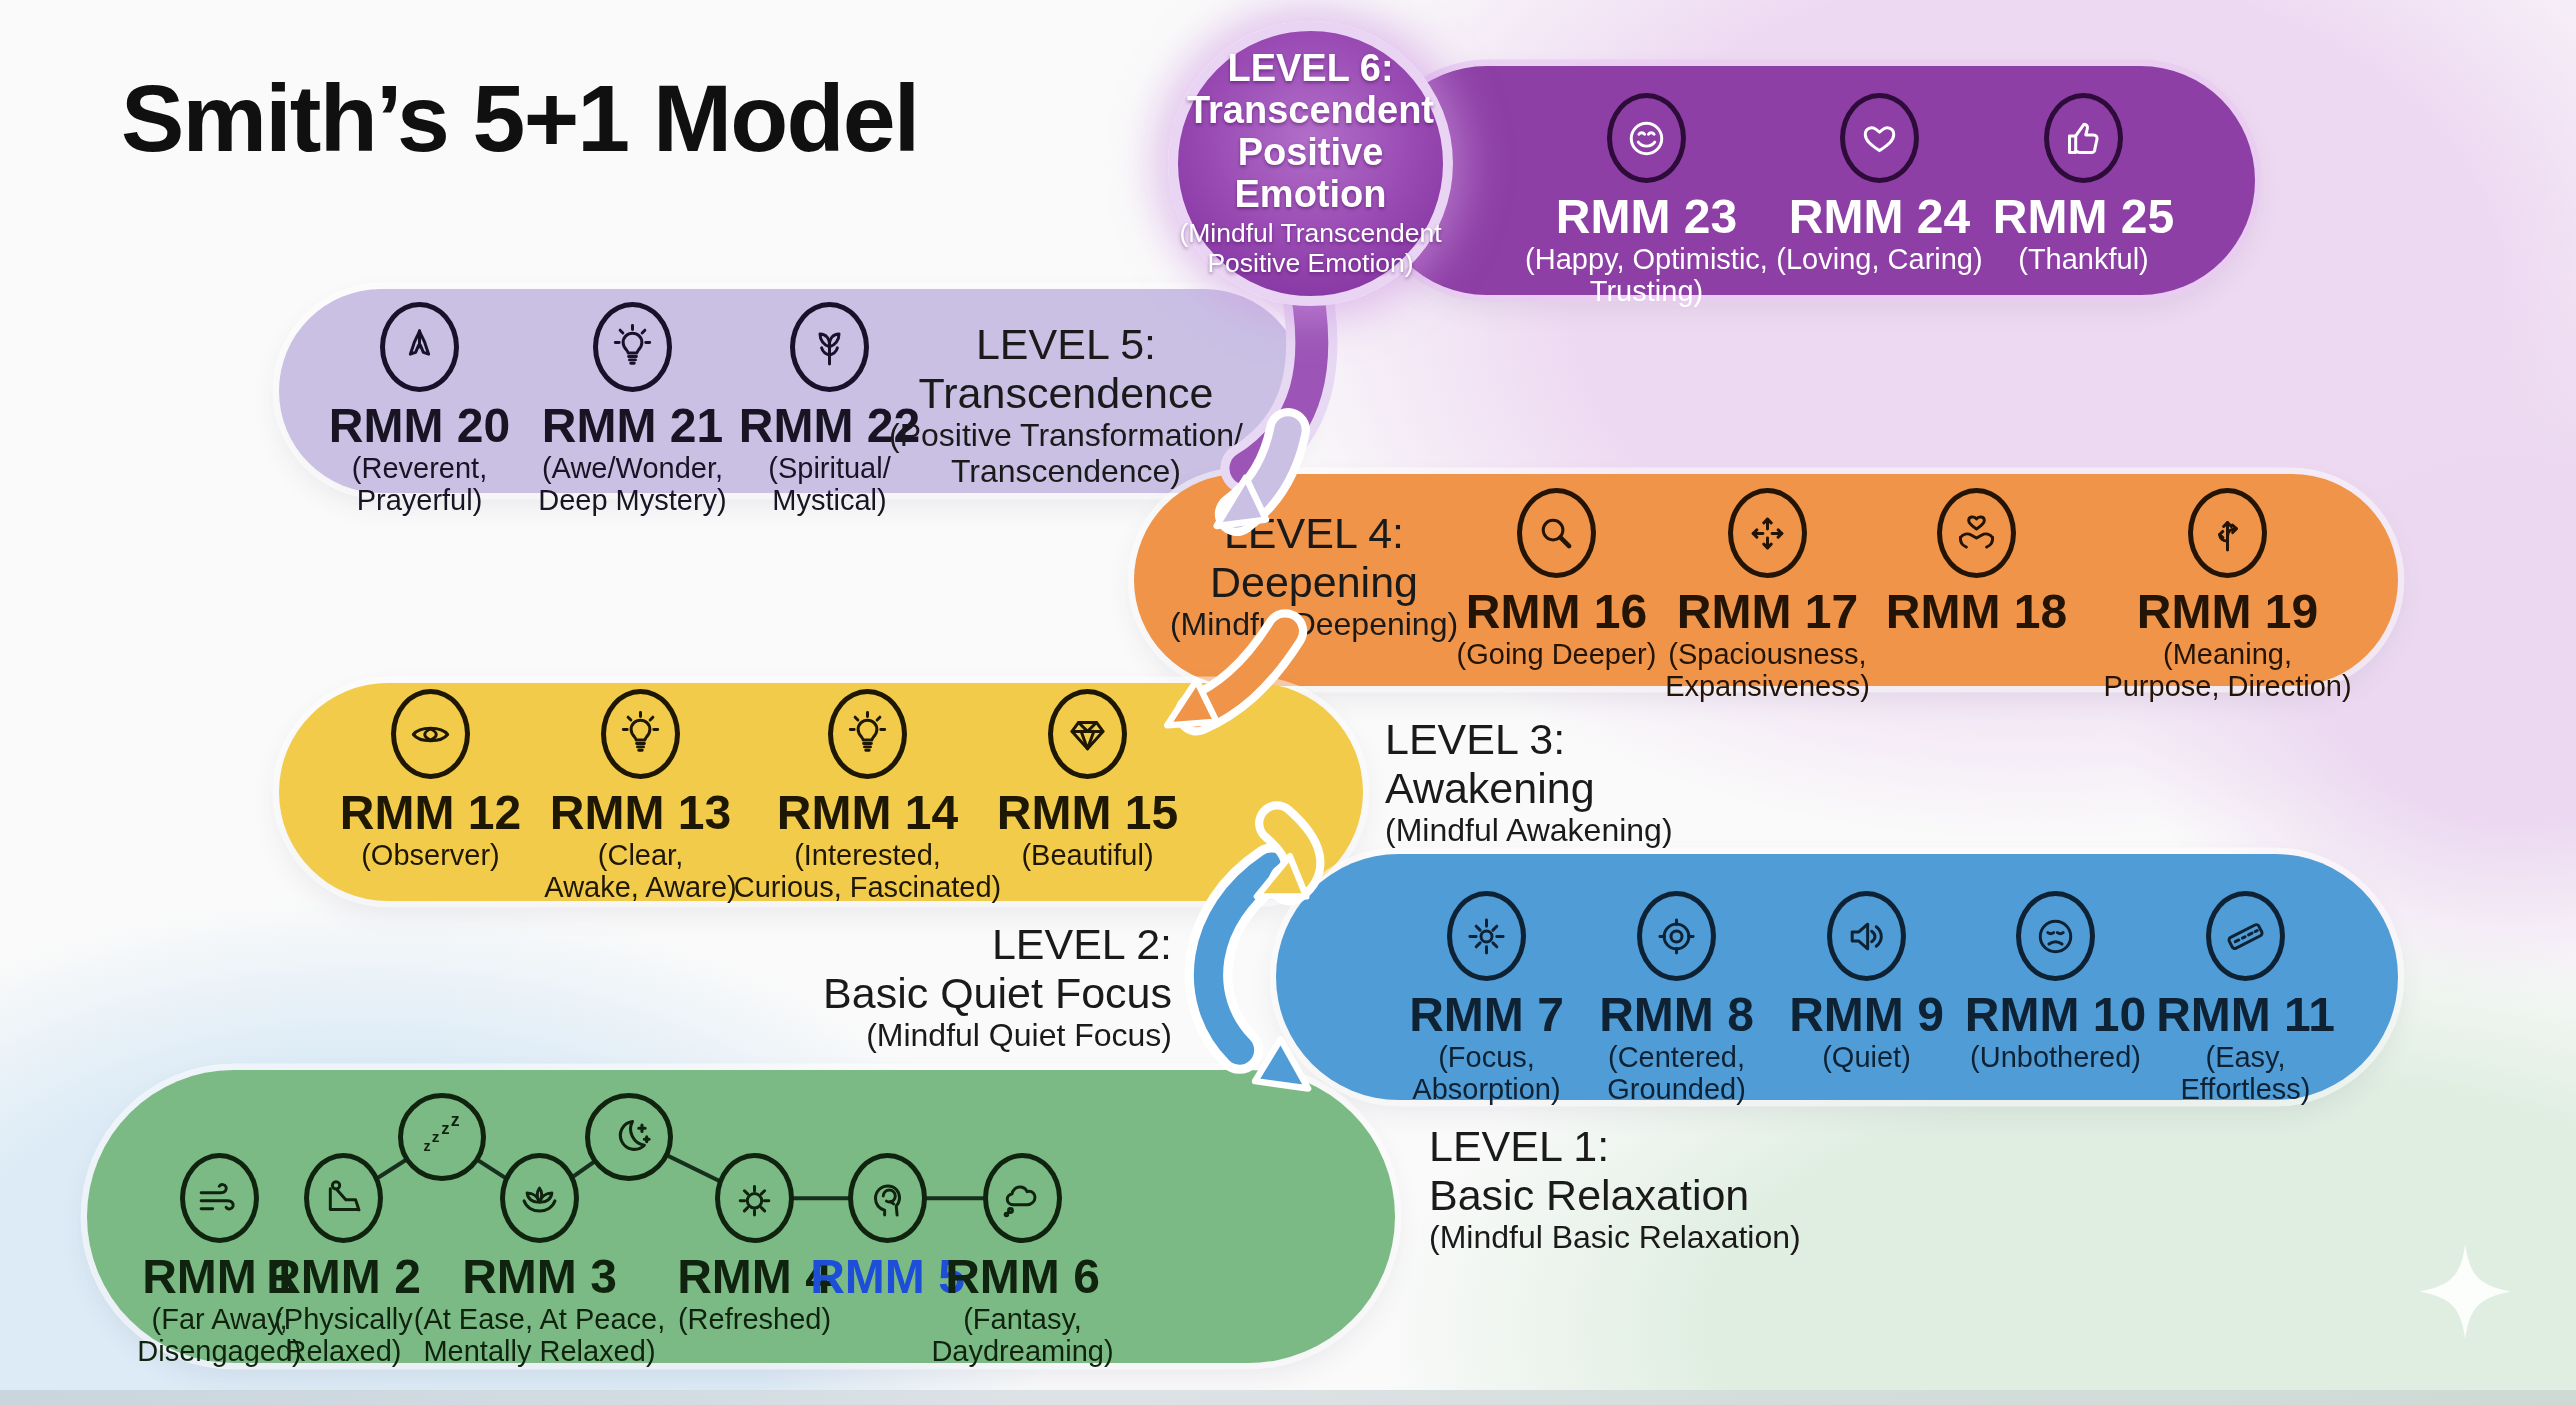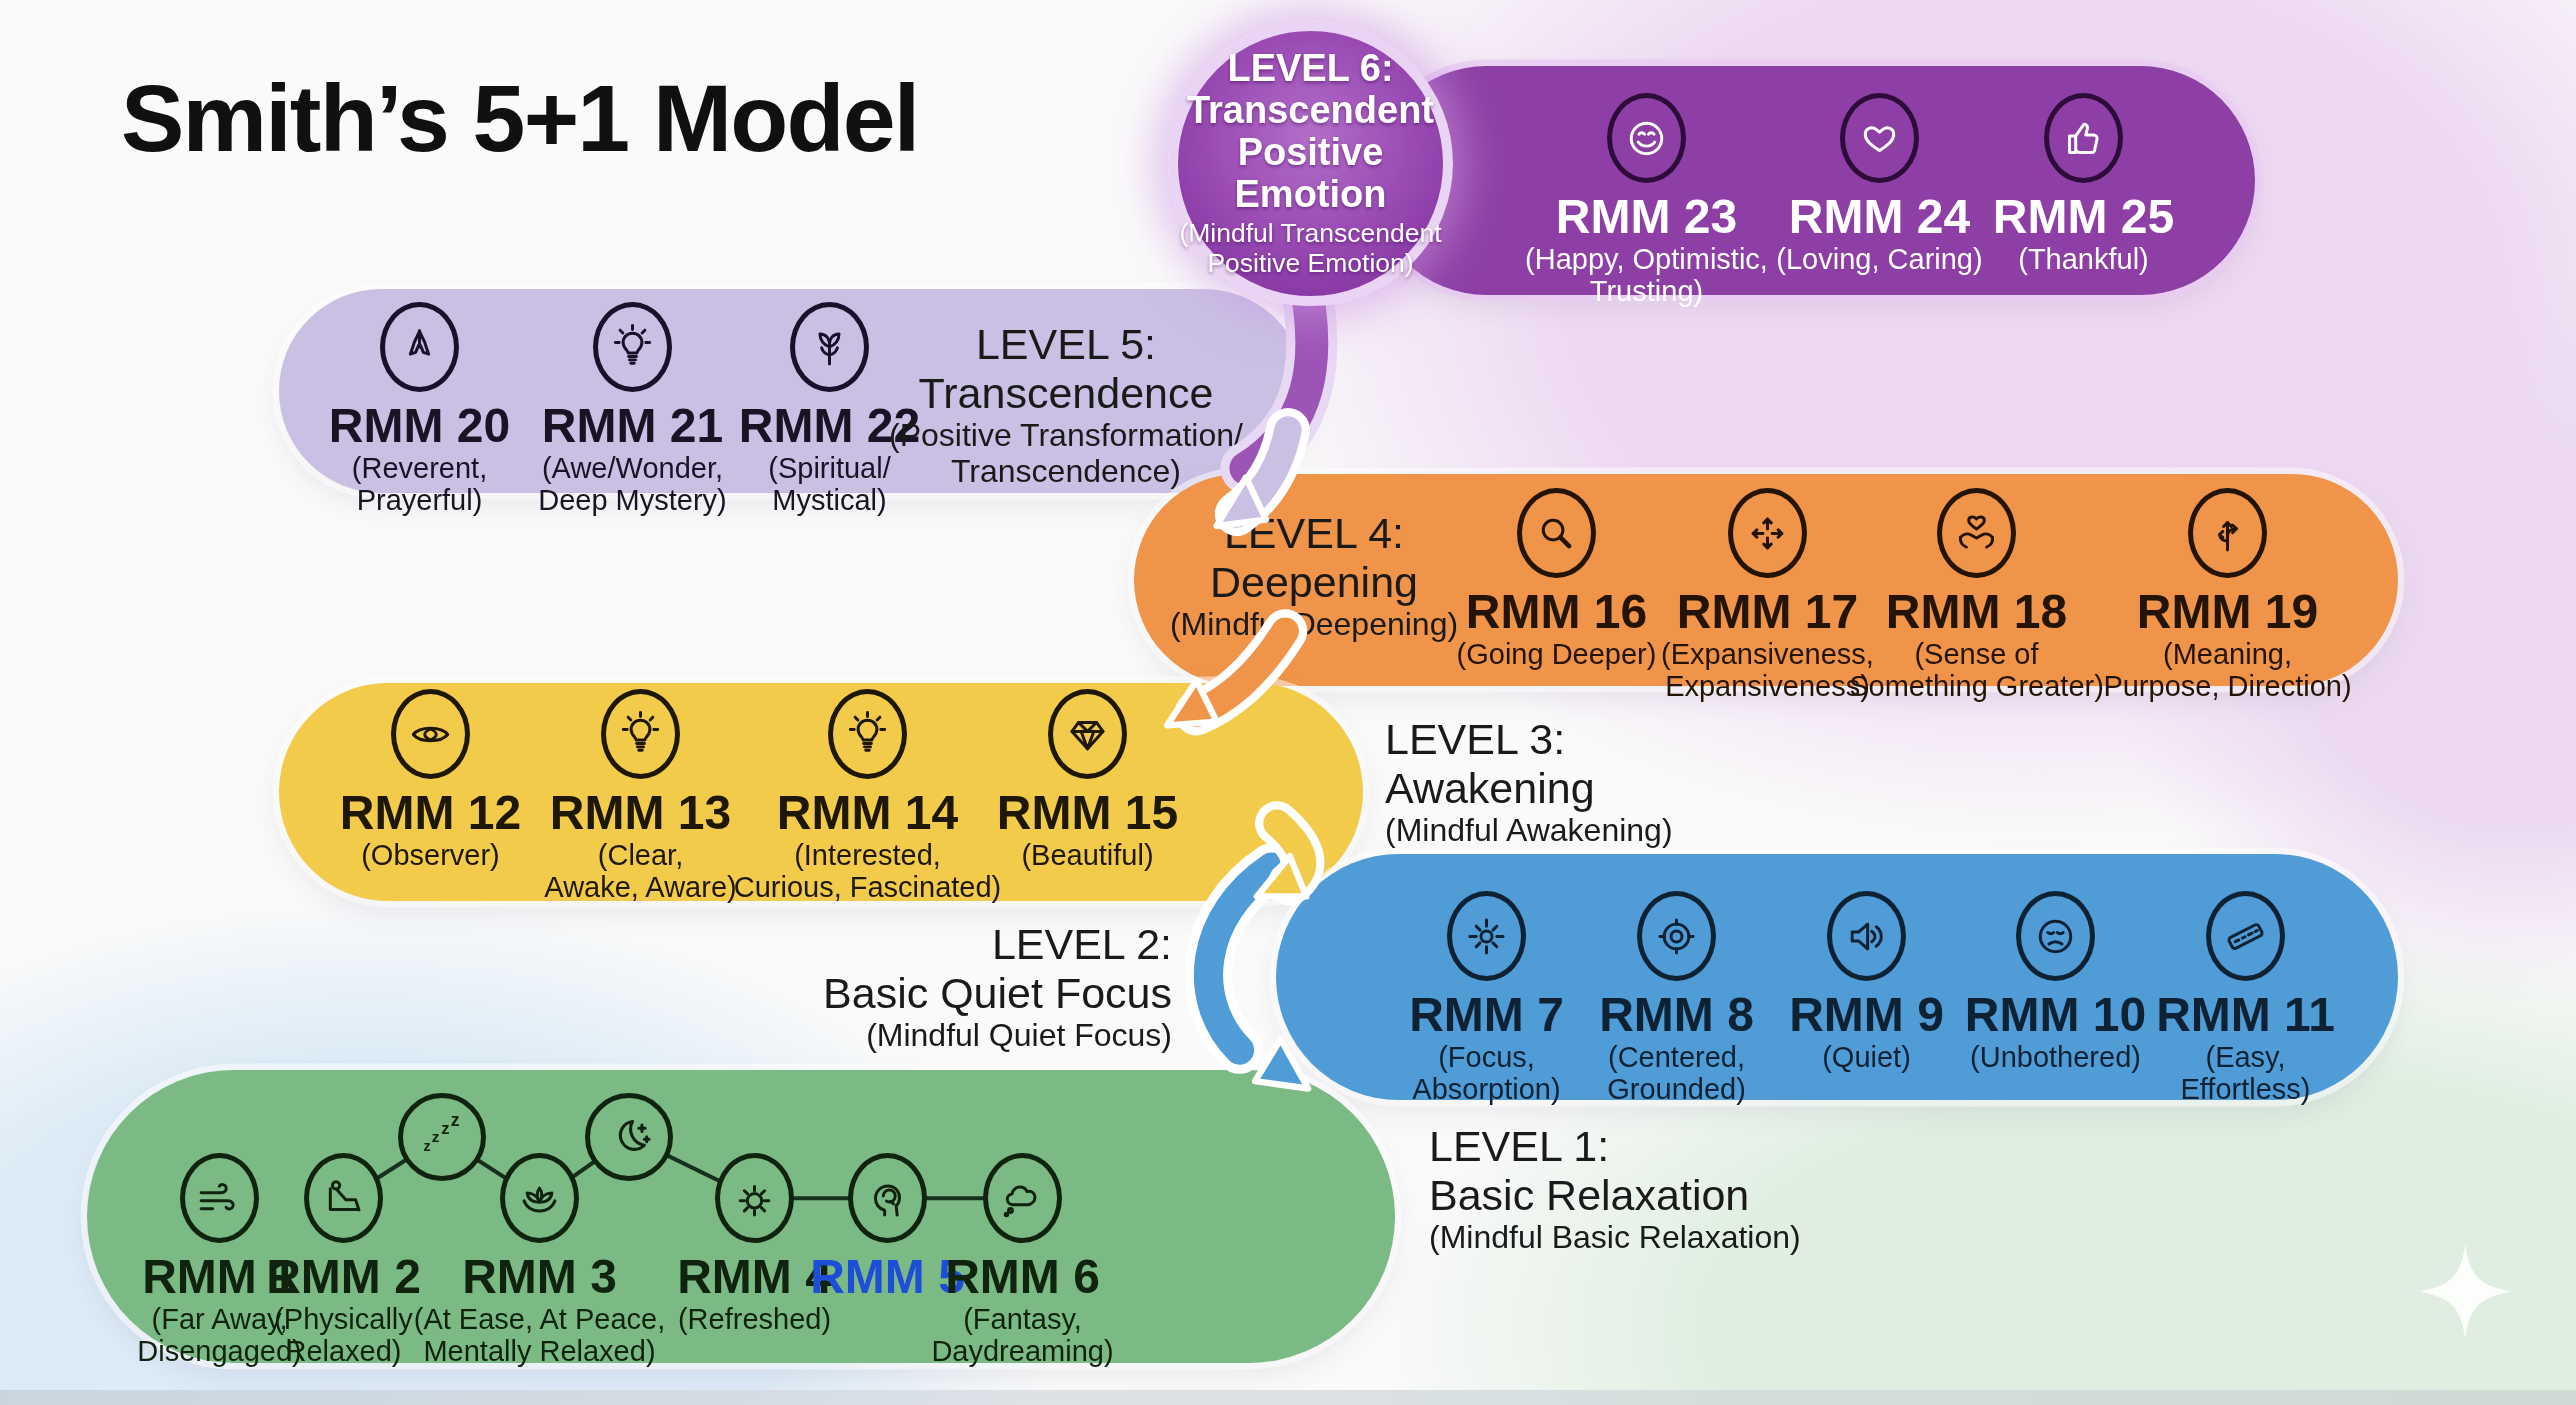"(Expansiveness," div { text: Expansiveness -> Spaciousness }
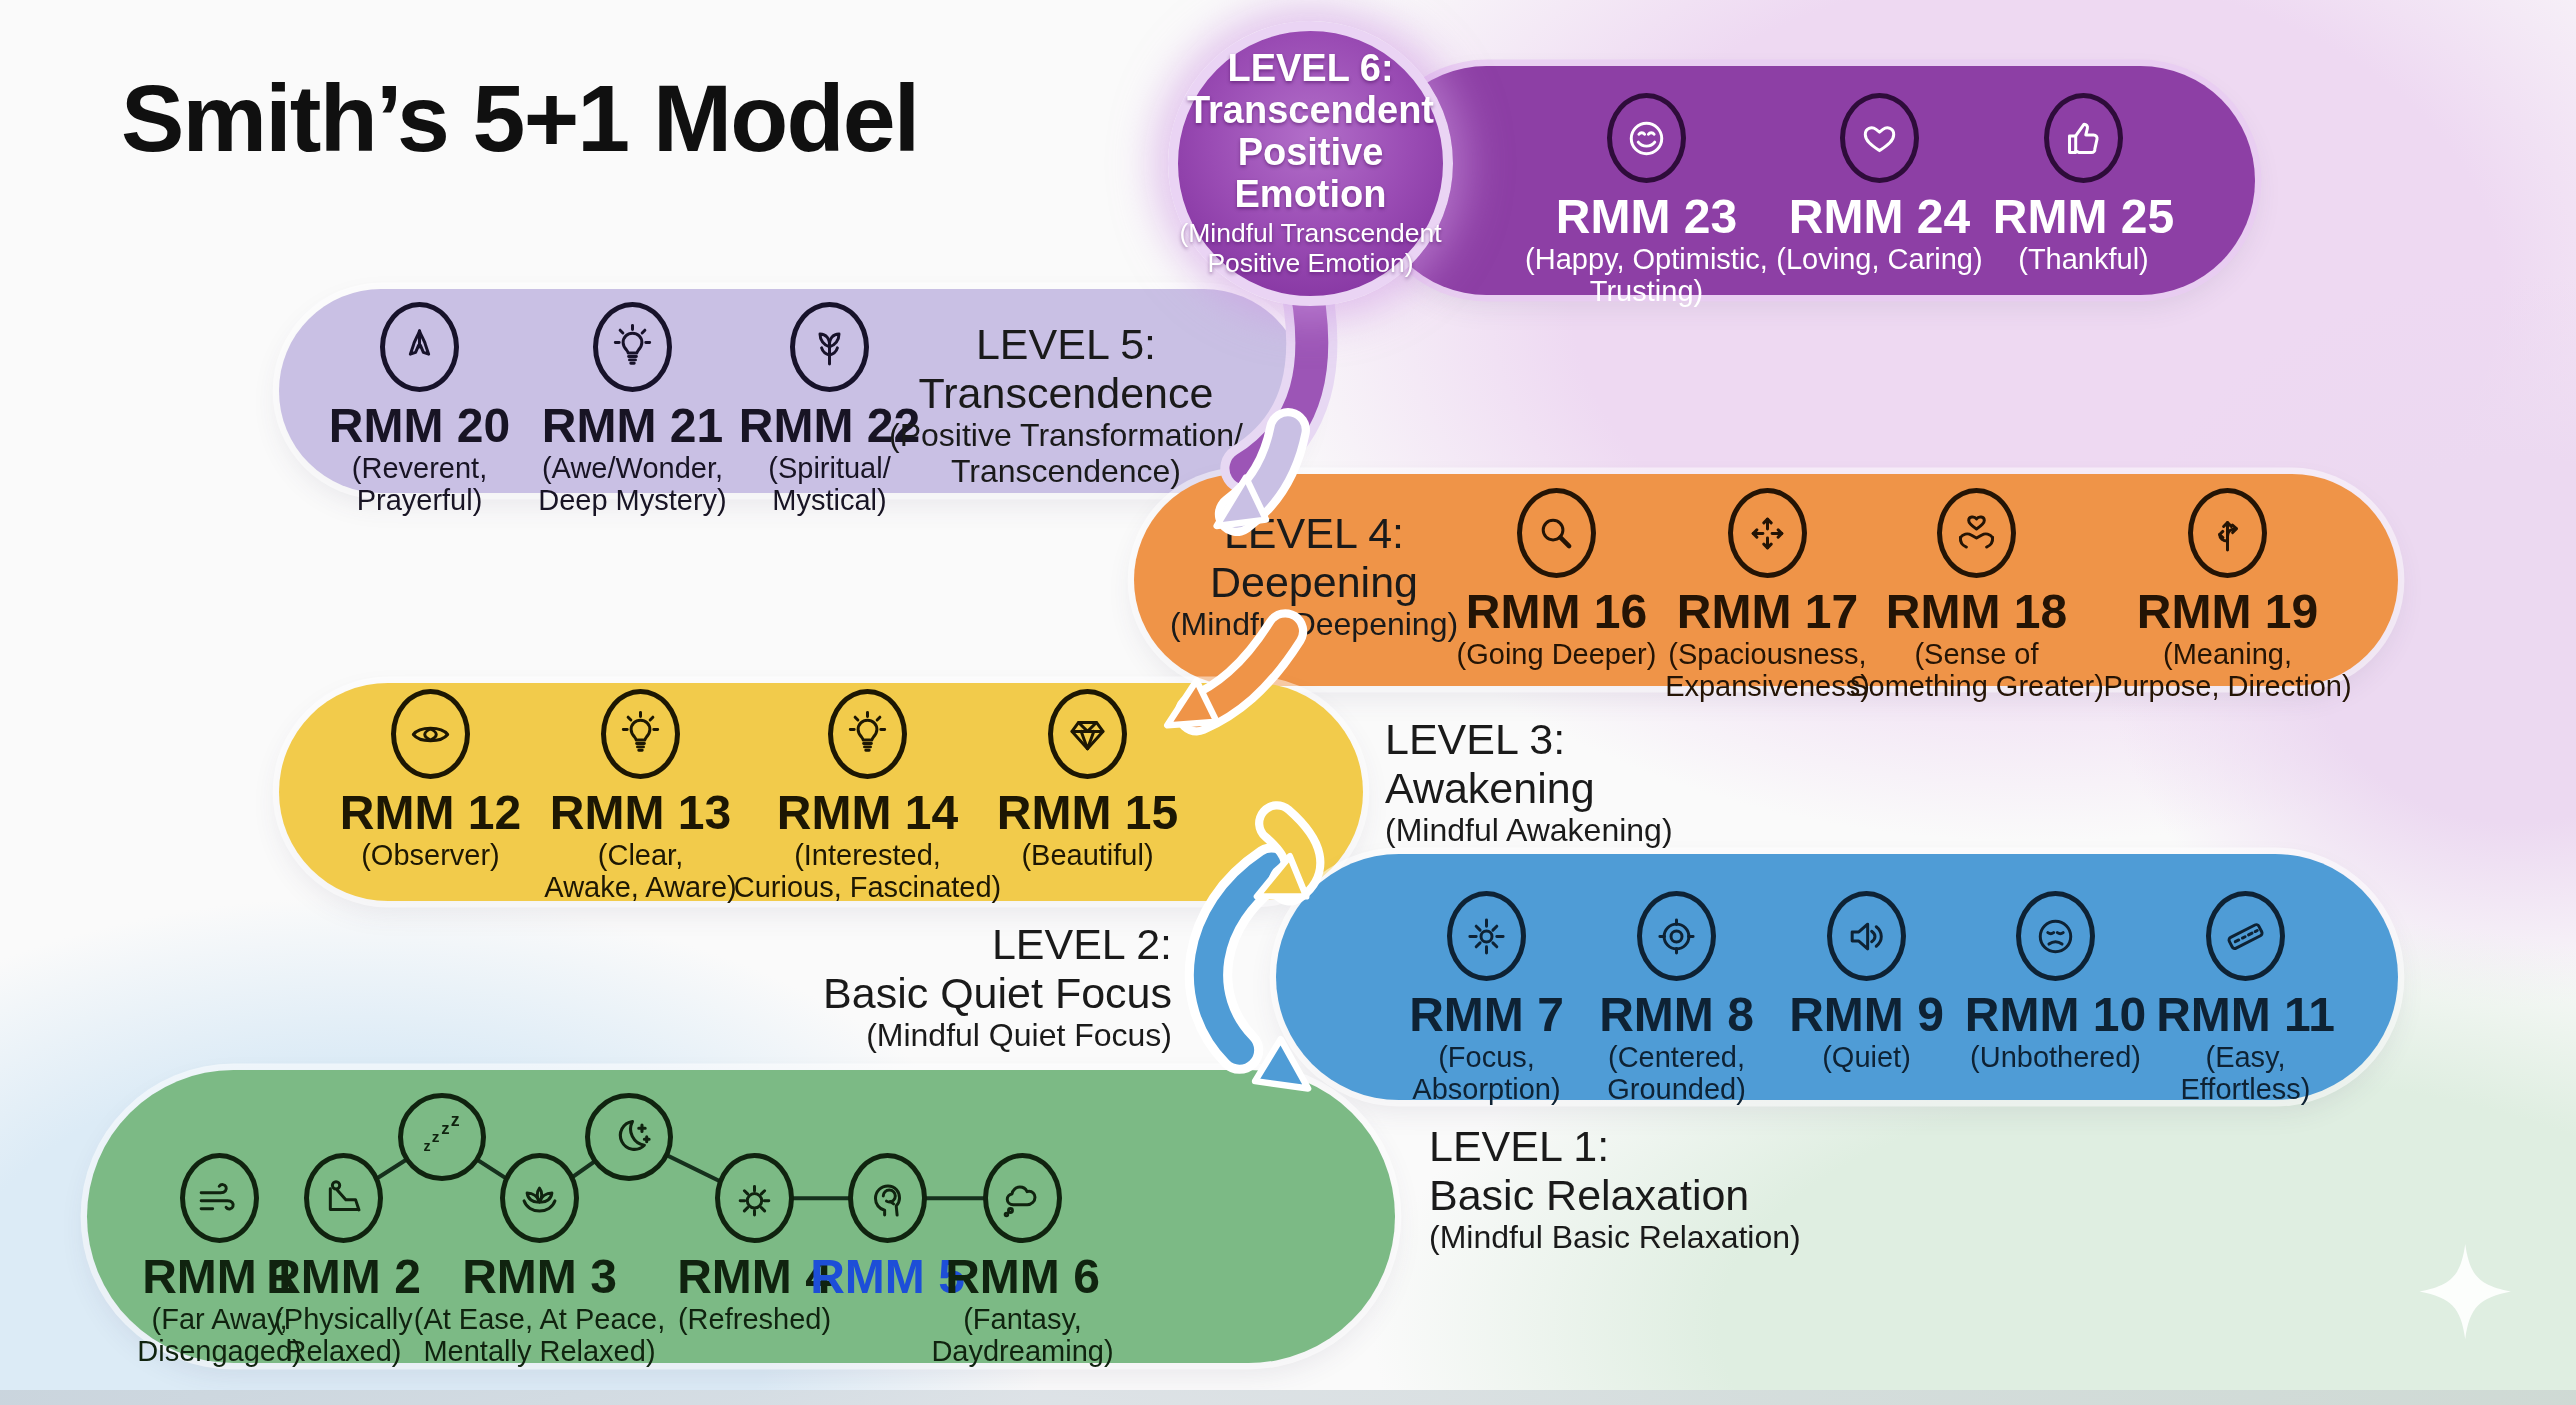"(Sense of" div.rmm-caption { html: <div> <div>(Sense of</div> <div>Something Greater)</div> </div> -> none }
